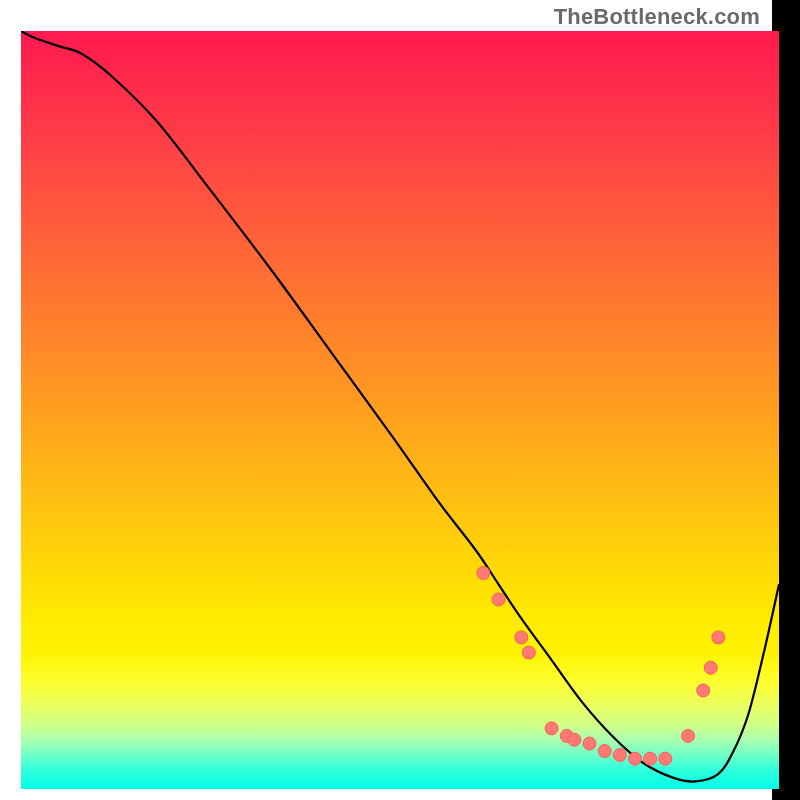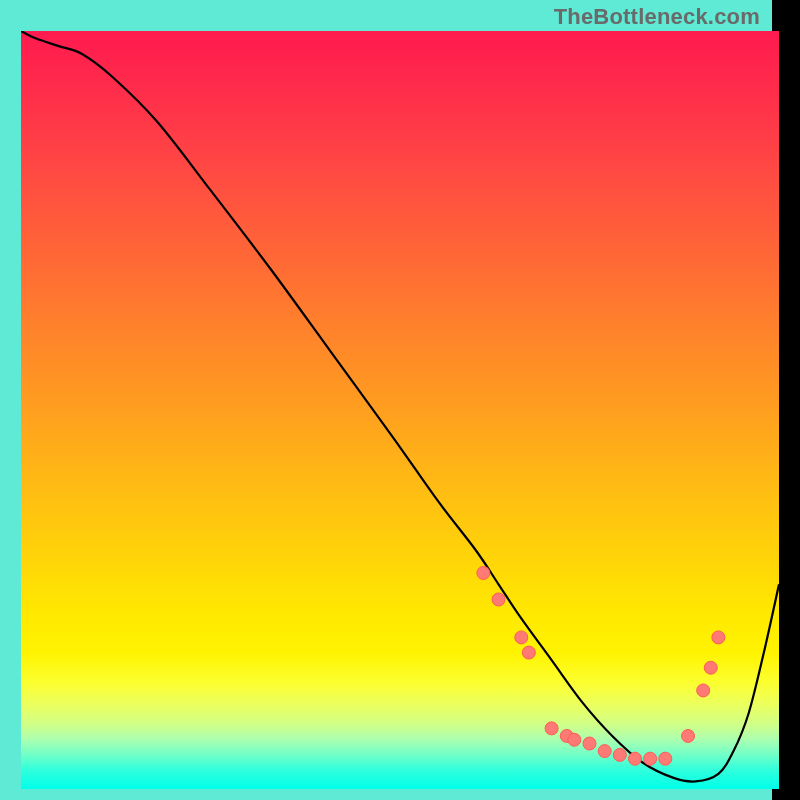"TheBottleneck.com" .outer { background: #5eead4 -> #ffffff }
